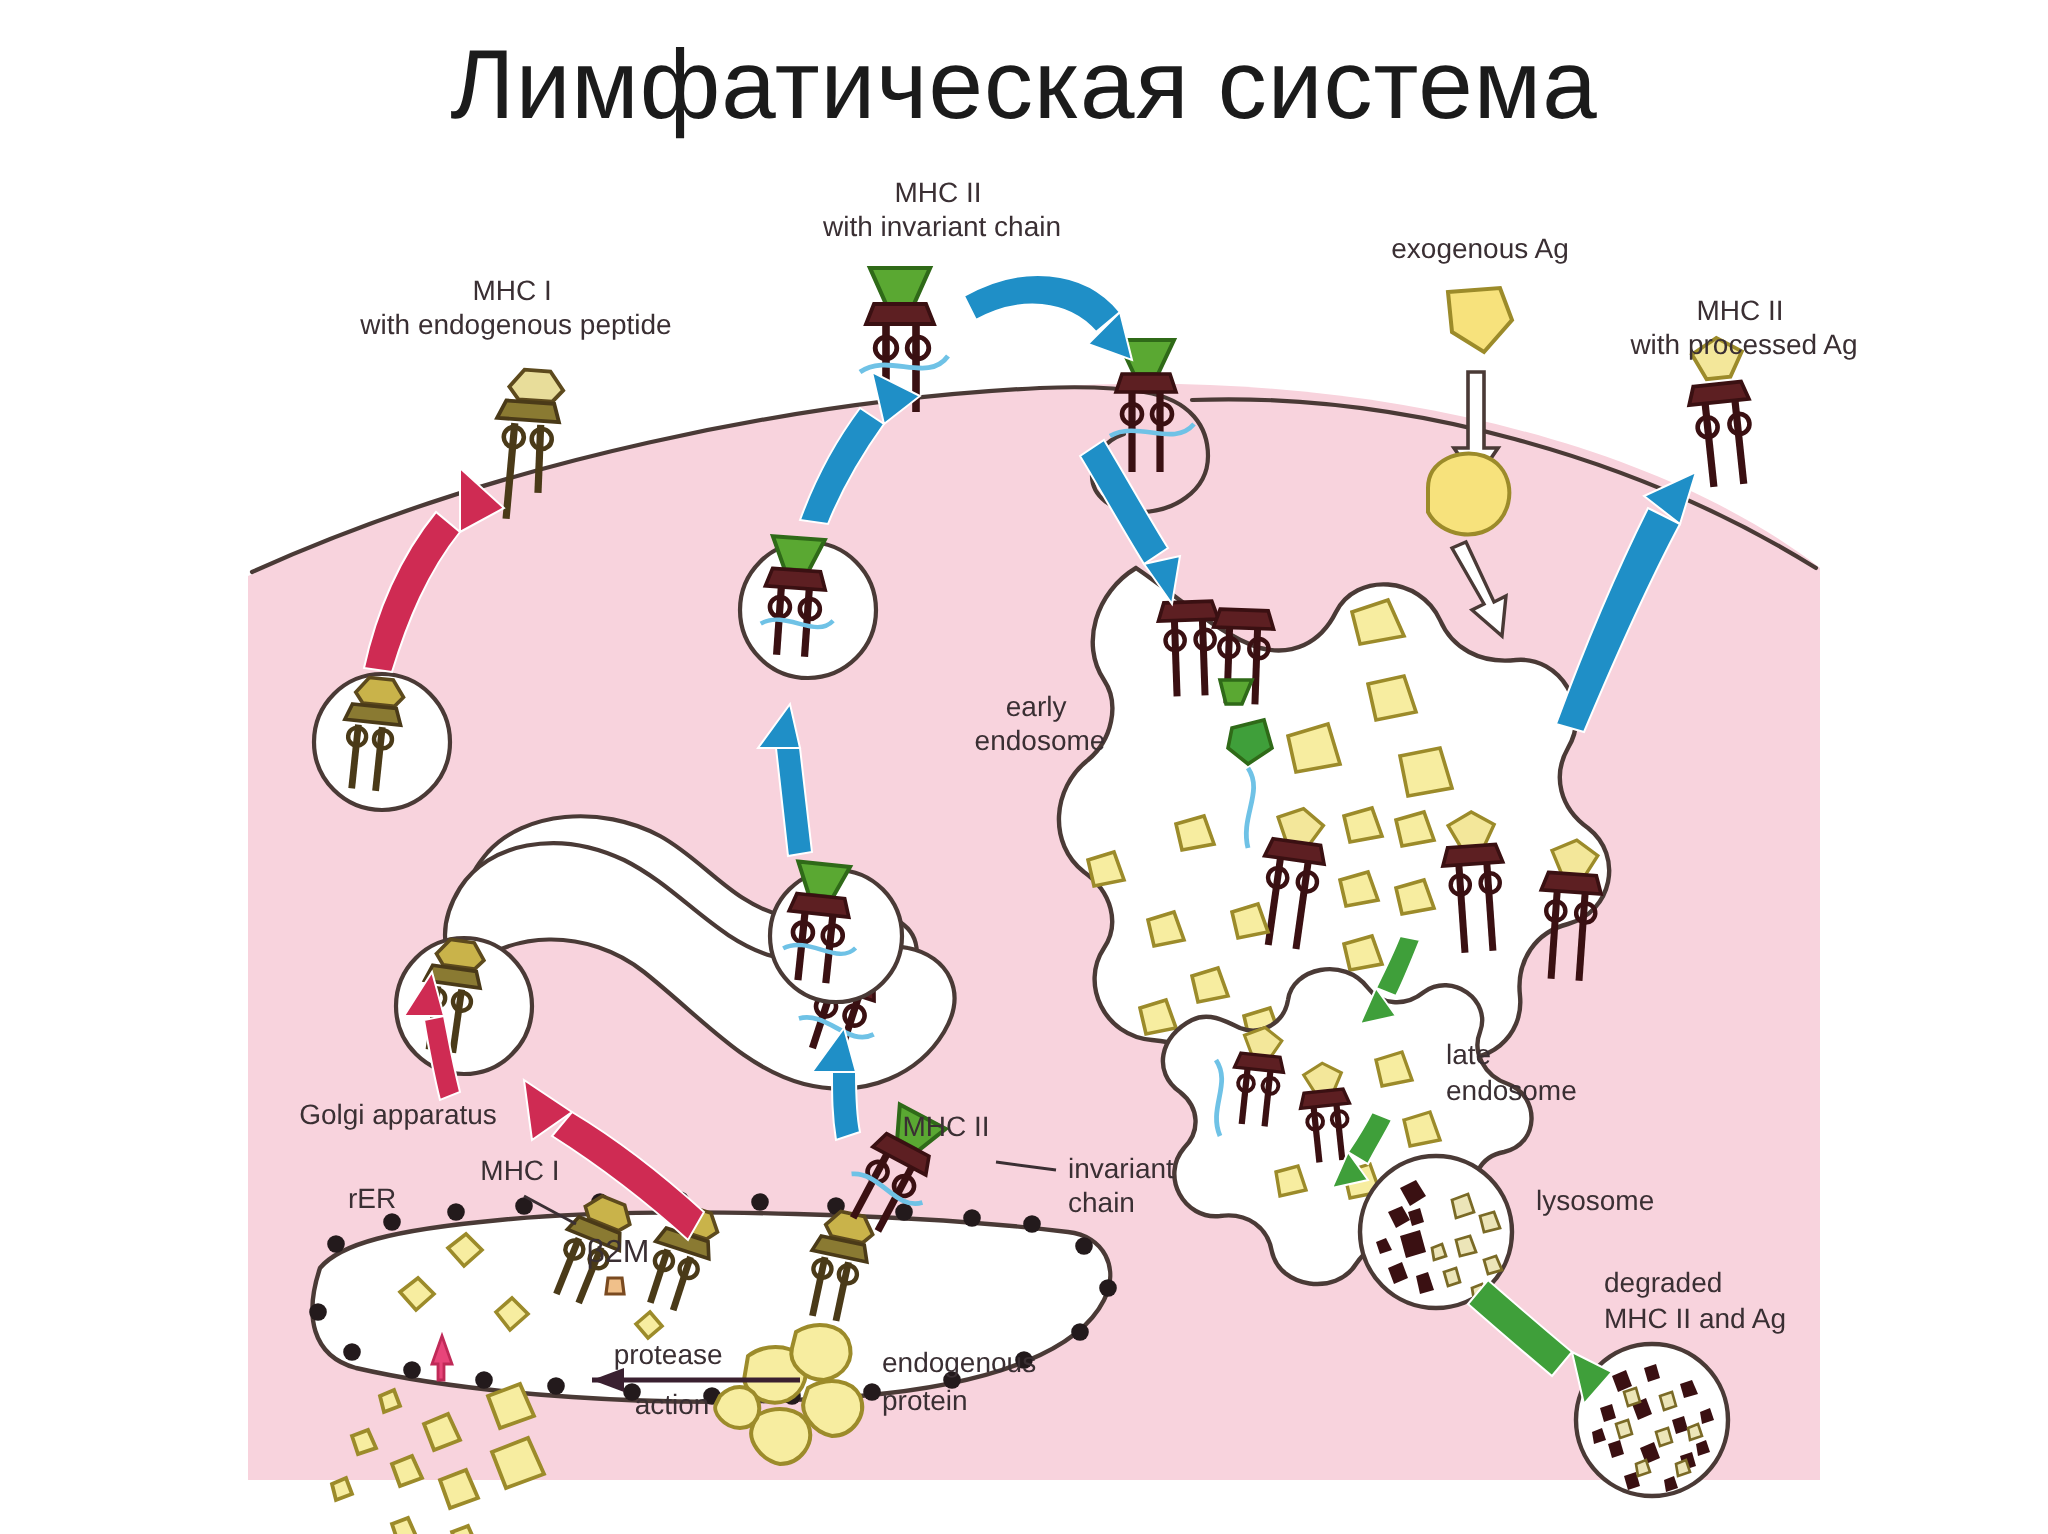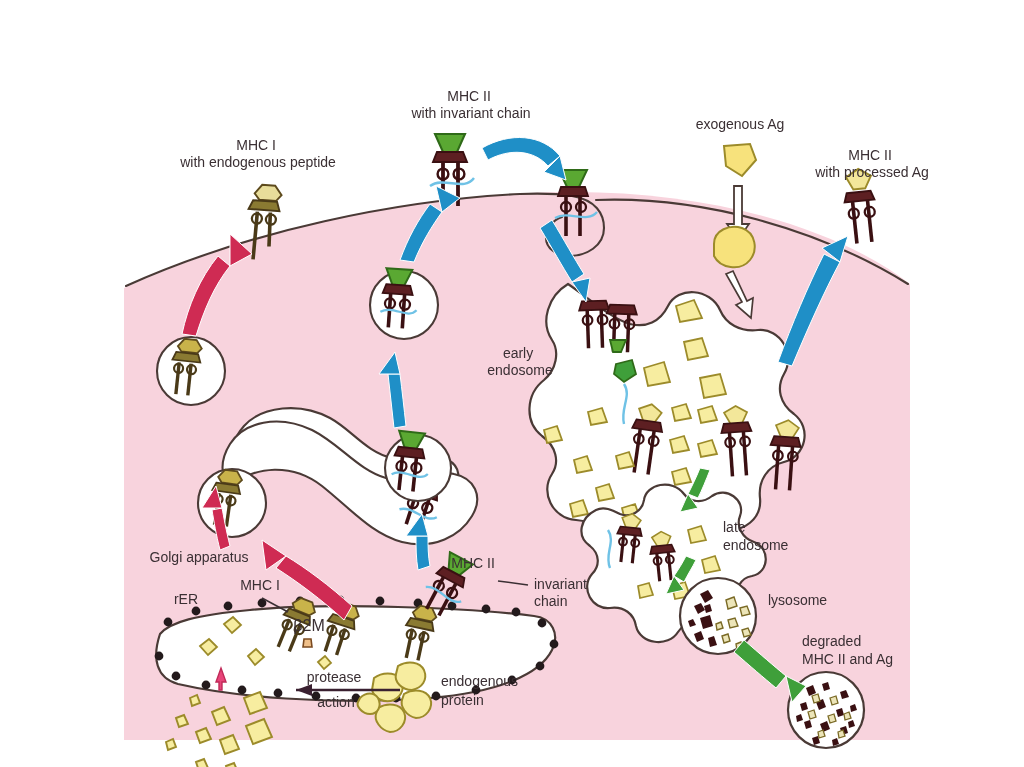"Лимфатическая система" div { html: none -> <div>Лимфатическая система</div> }
